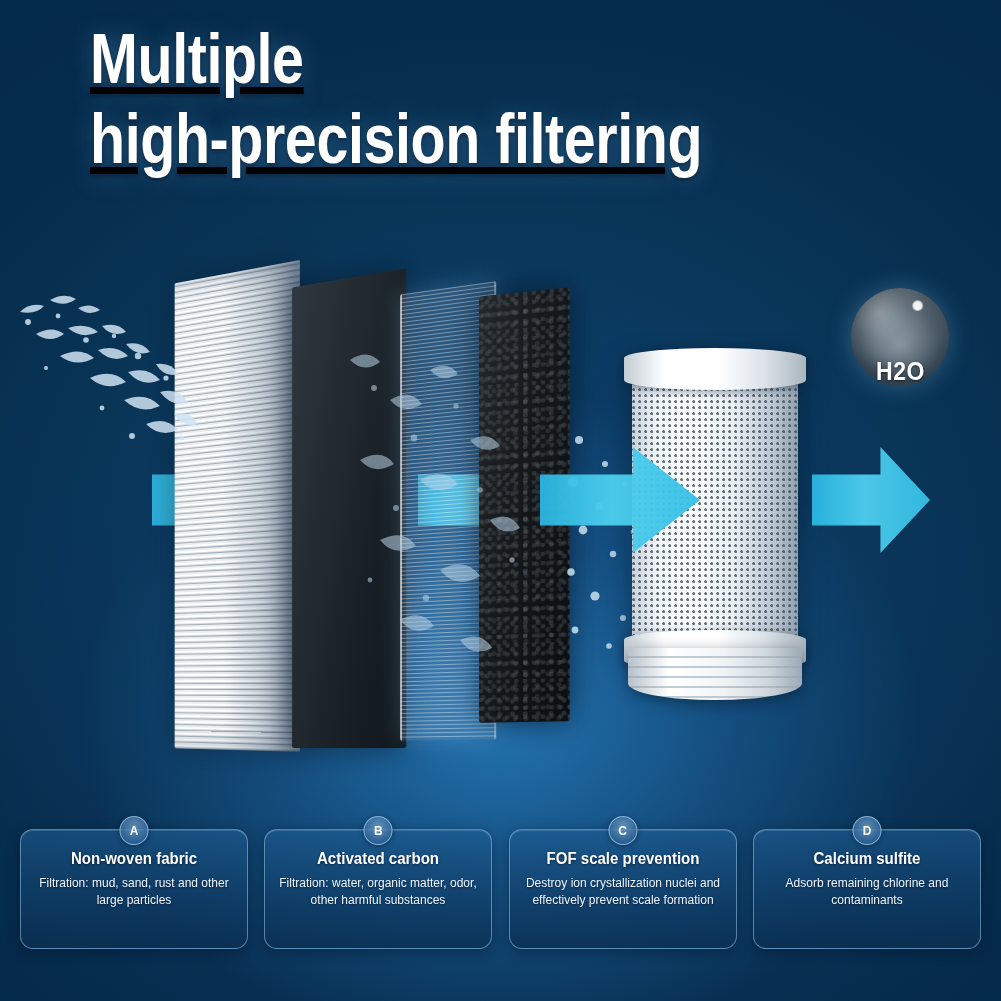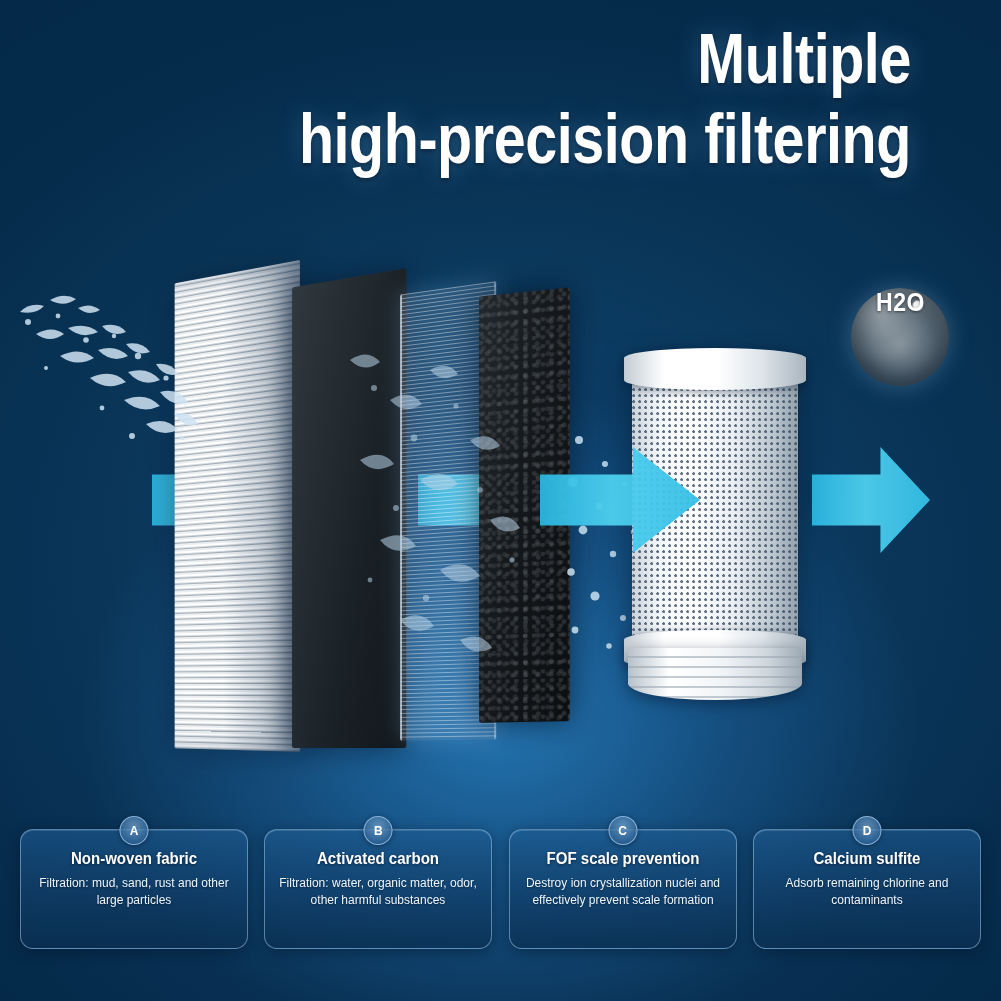"Multiple" .title-wrap { text-align: right -> left; text-decoration: none -> underline }
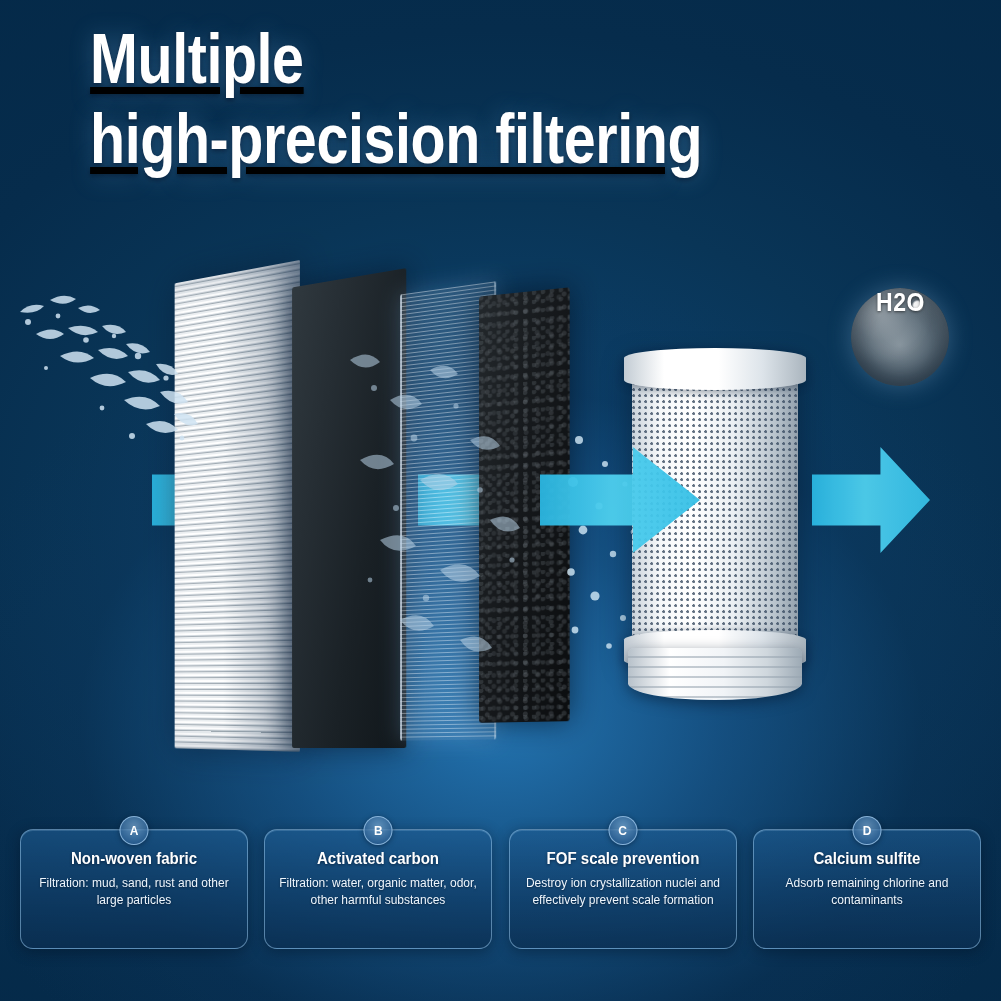"H2O" .h2o { align-items: flex-start -> flex-end }
